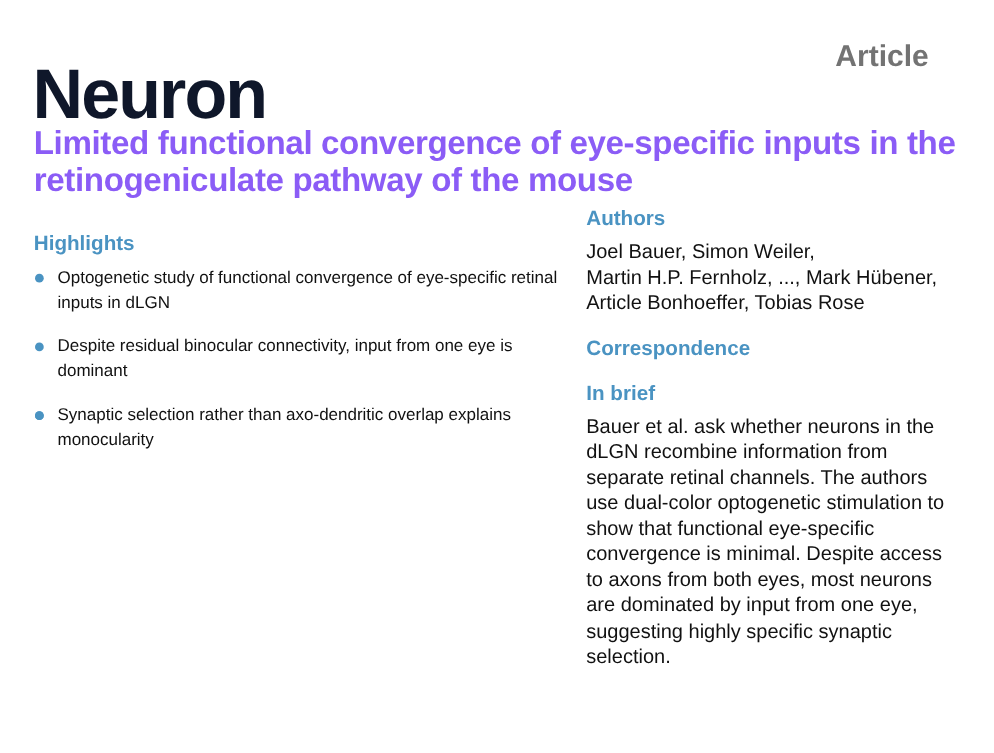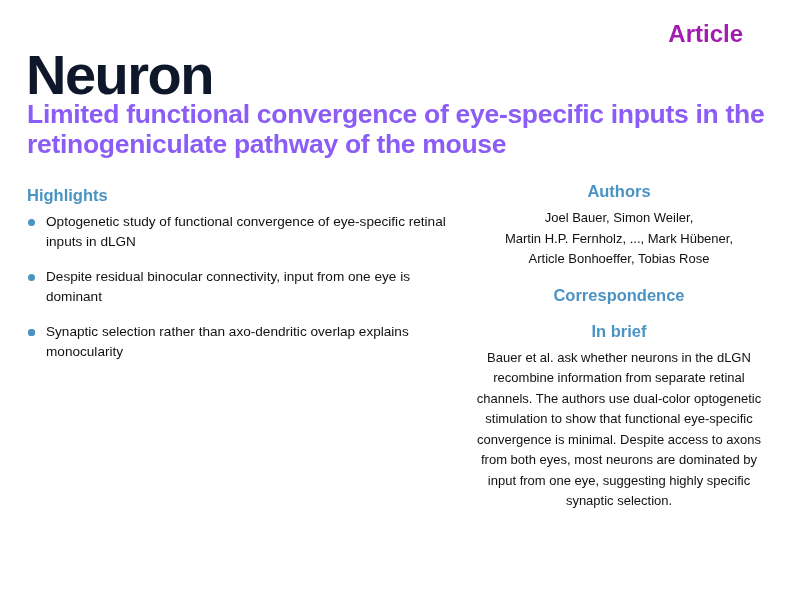"Article" .article-type { color: #a21caf -> #737373; top: 20px -> 32px }
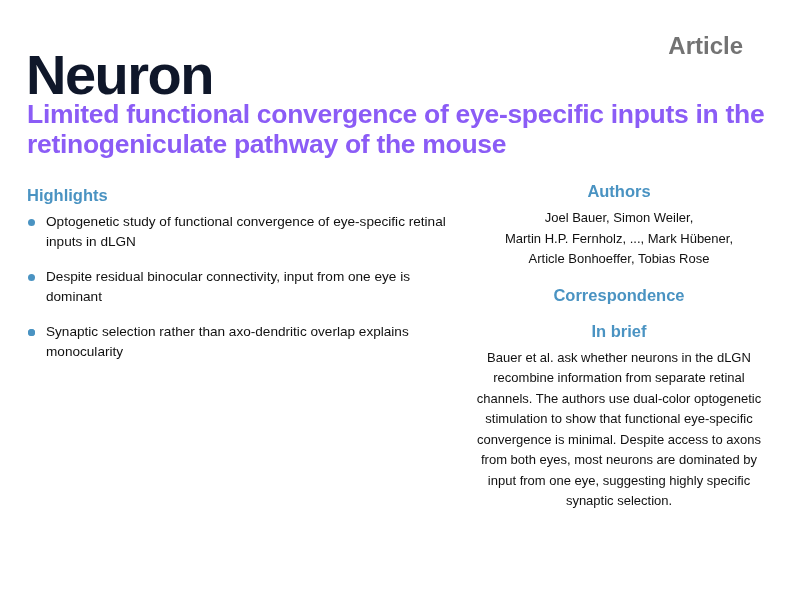"Authors" .col-right { text-align: center -> none; top: 180px -> 164px }
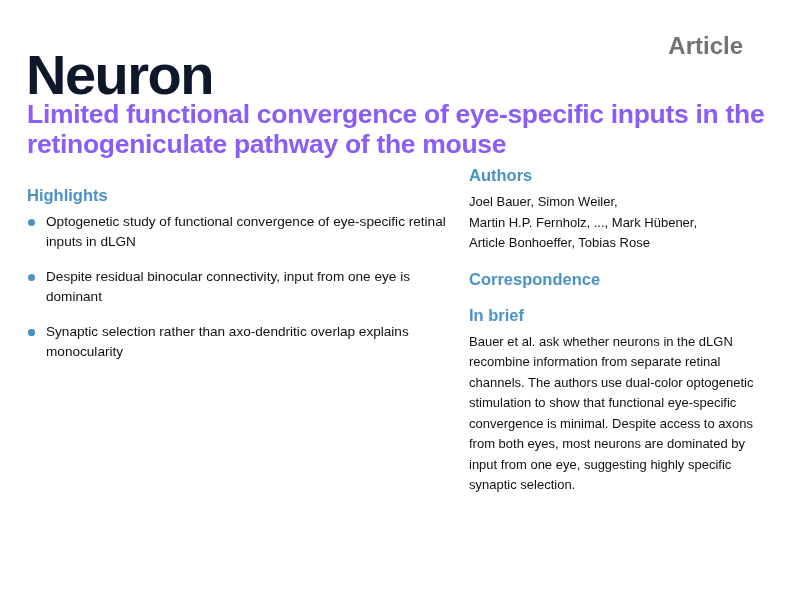"Joel Bauer, Simon Weiler," .body-text { font-size: 13px -> 16px }
